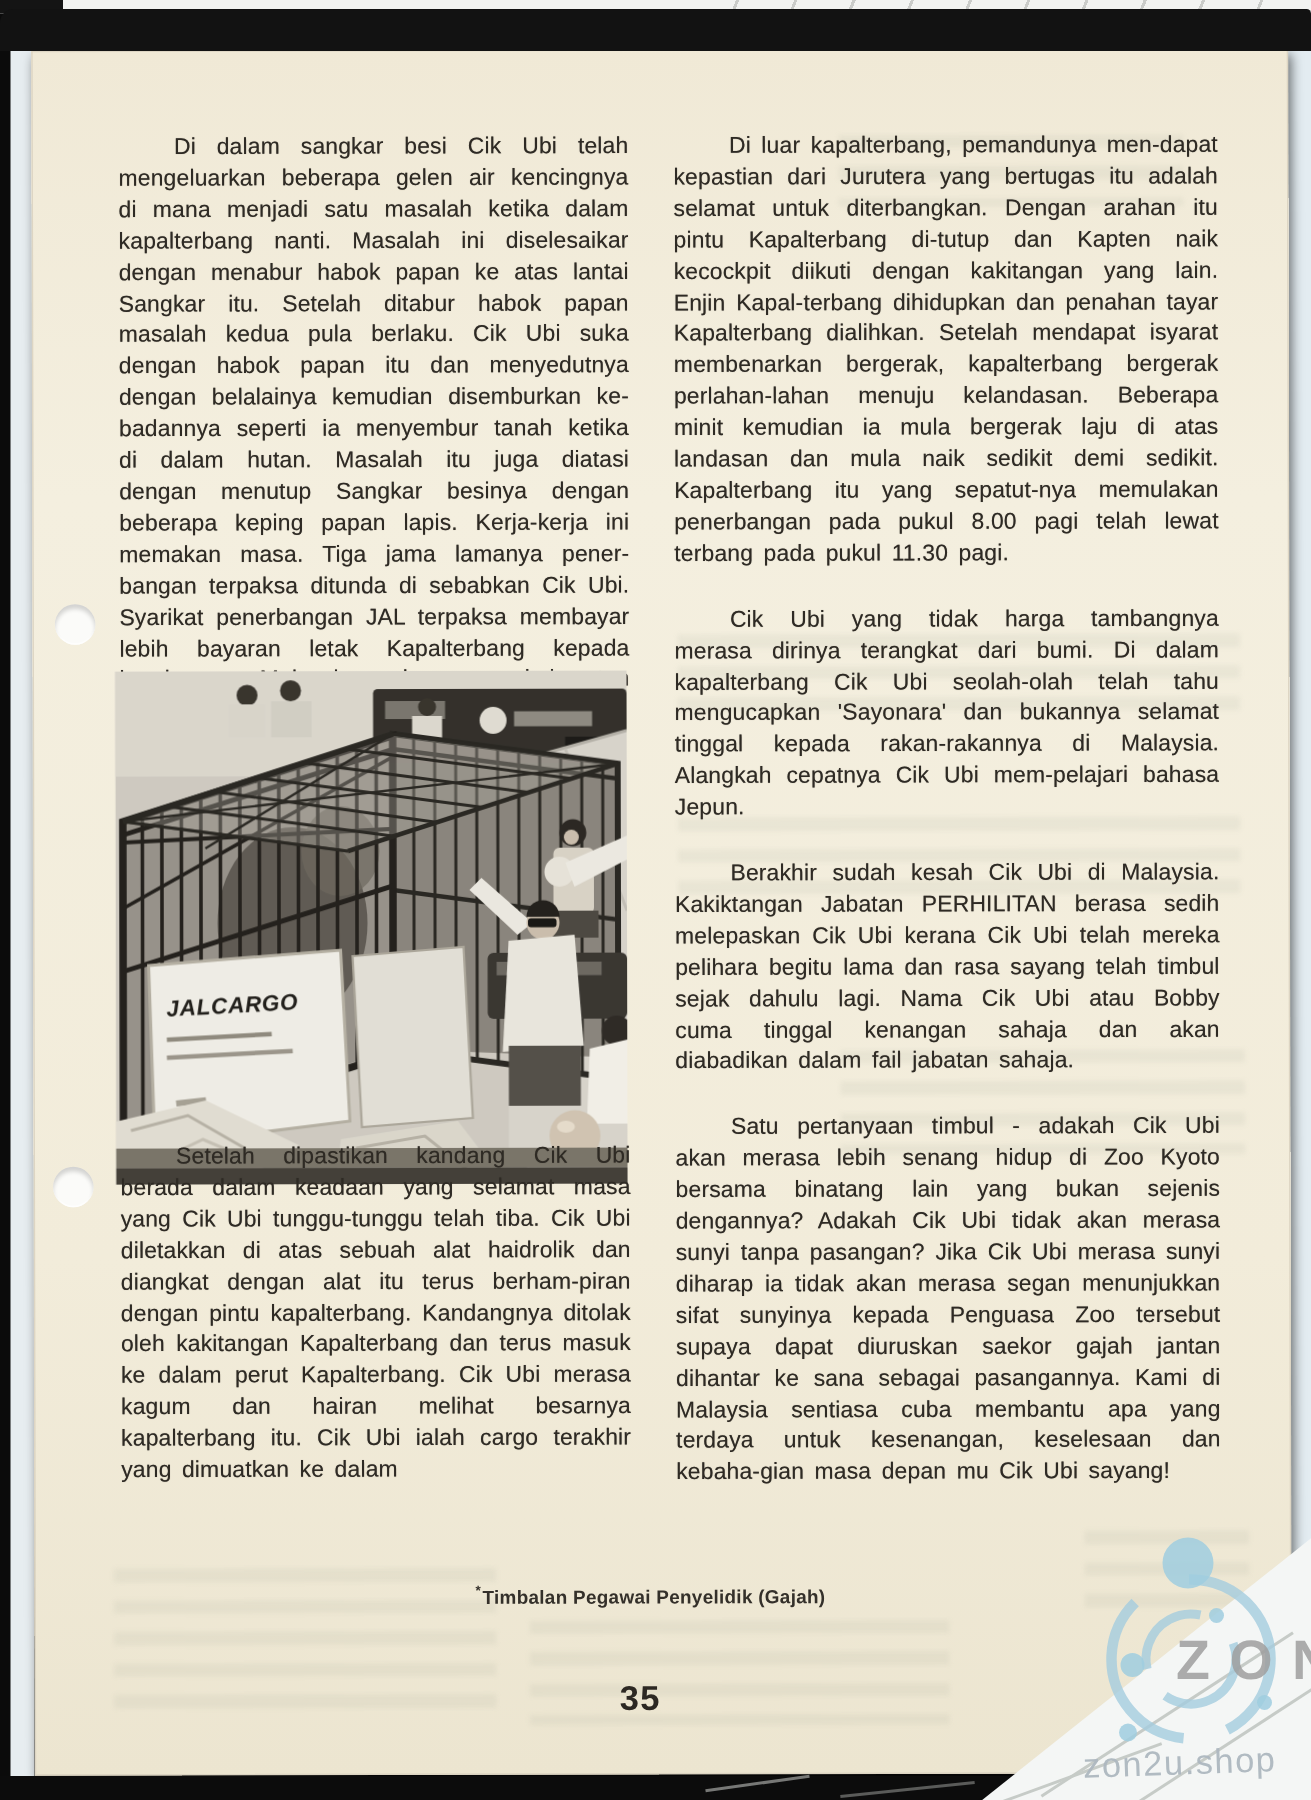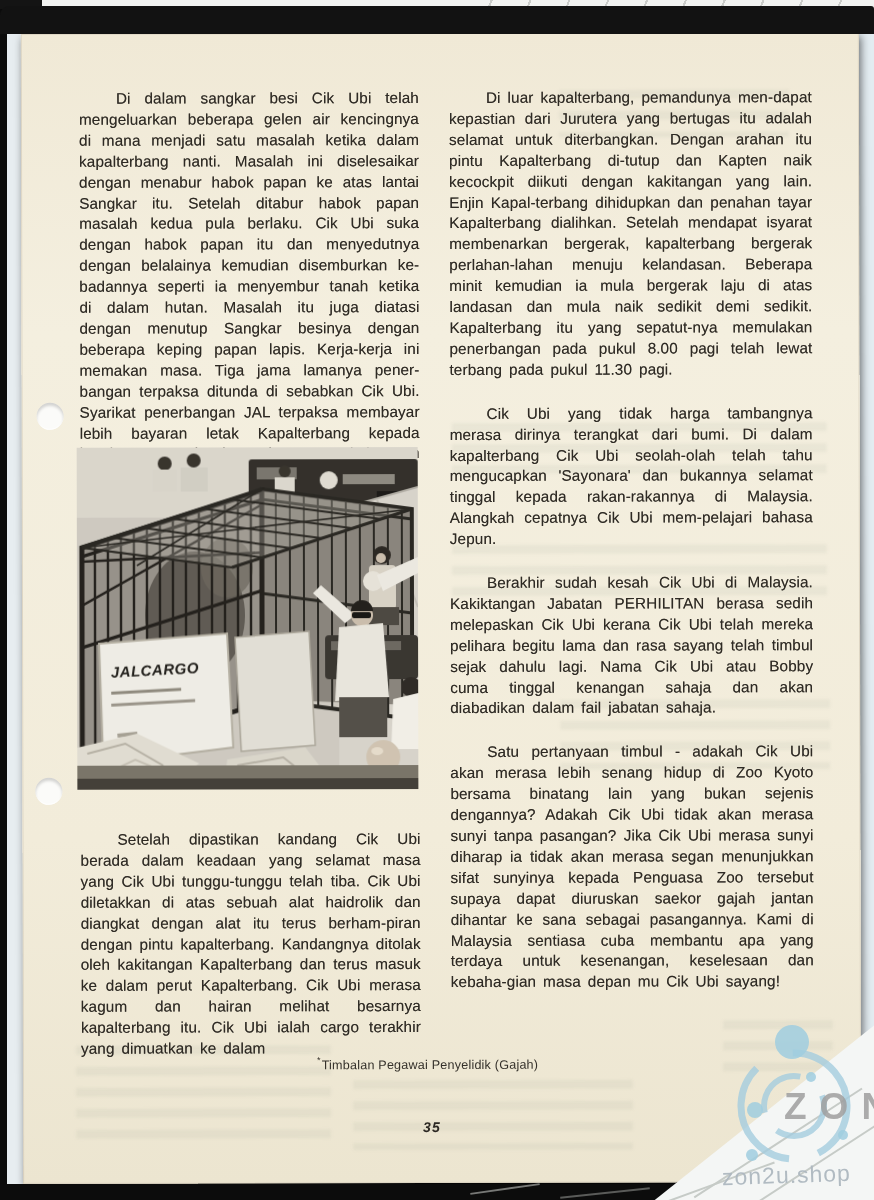"Setelah dipastikan kandang Cik Ubi" .col-left-bottom { top: 796px -> 728px }
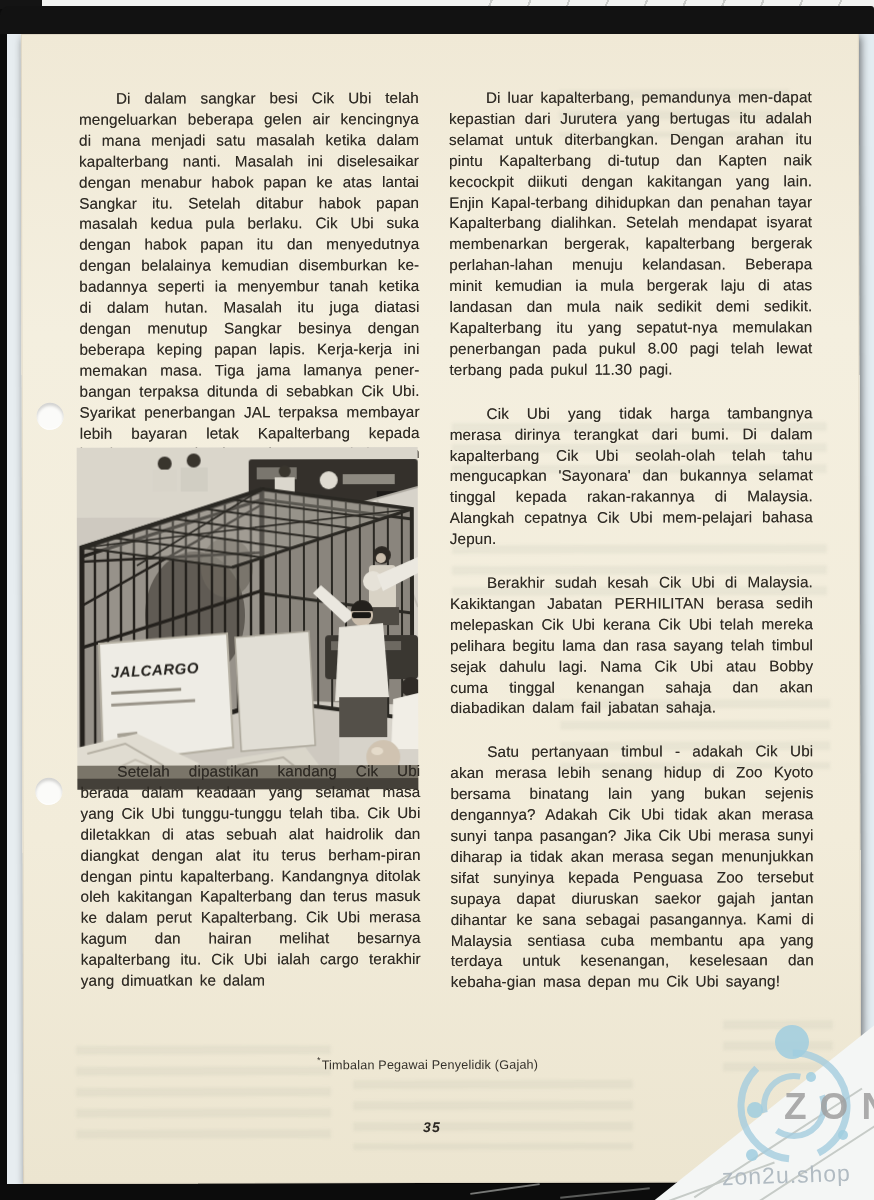"*Timbalan Pegawai Penyelidik (Gajah)" .footnote { font-weight: 400 -> 700 }
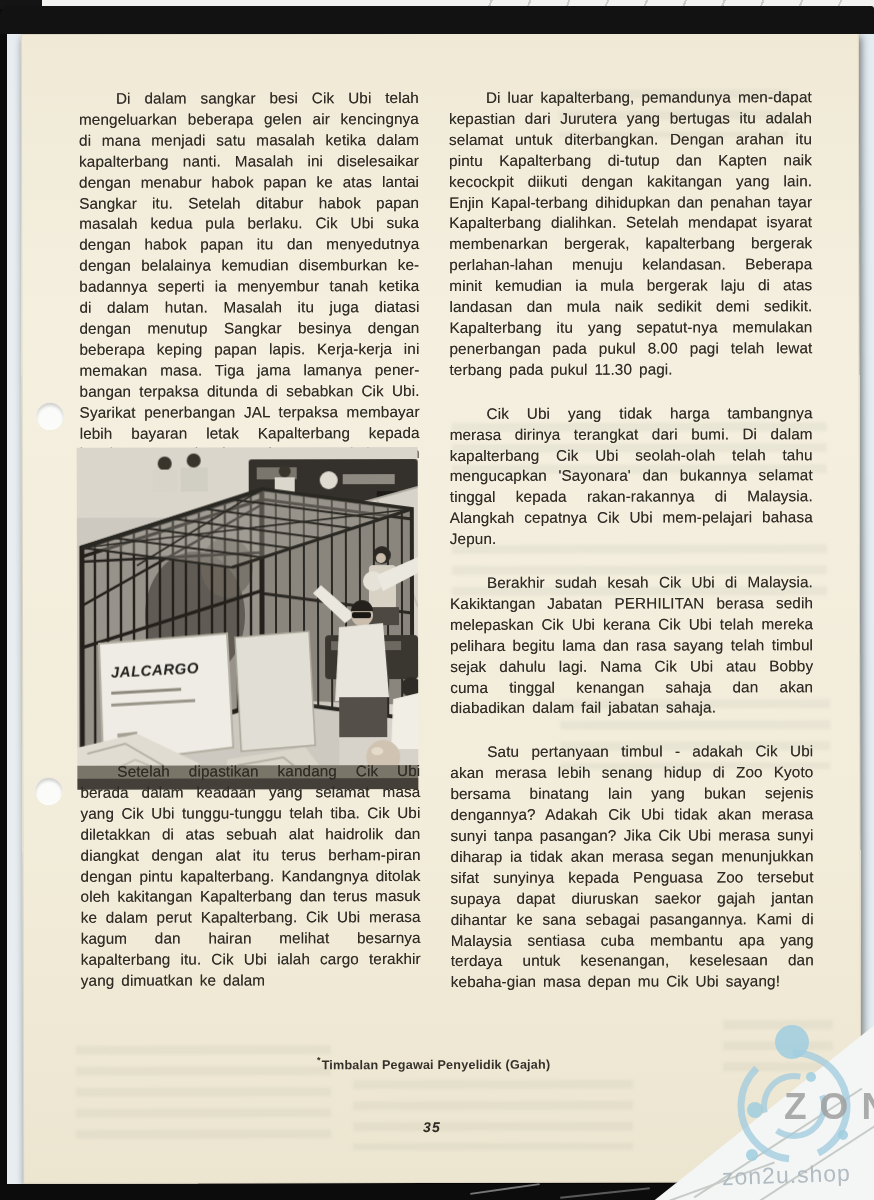"35" .folio { font-size: 14px -> 23px; font-style: italic -> none; left: 400px -> 390px }
